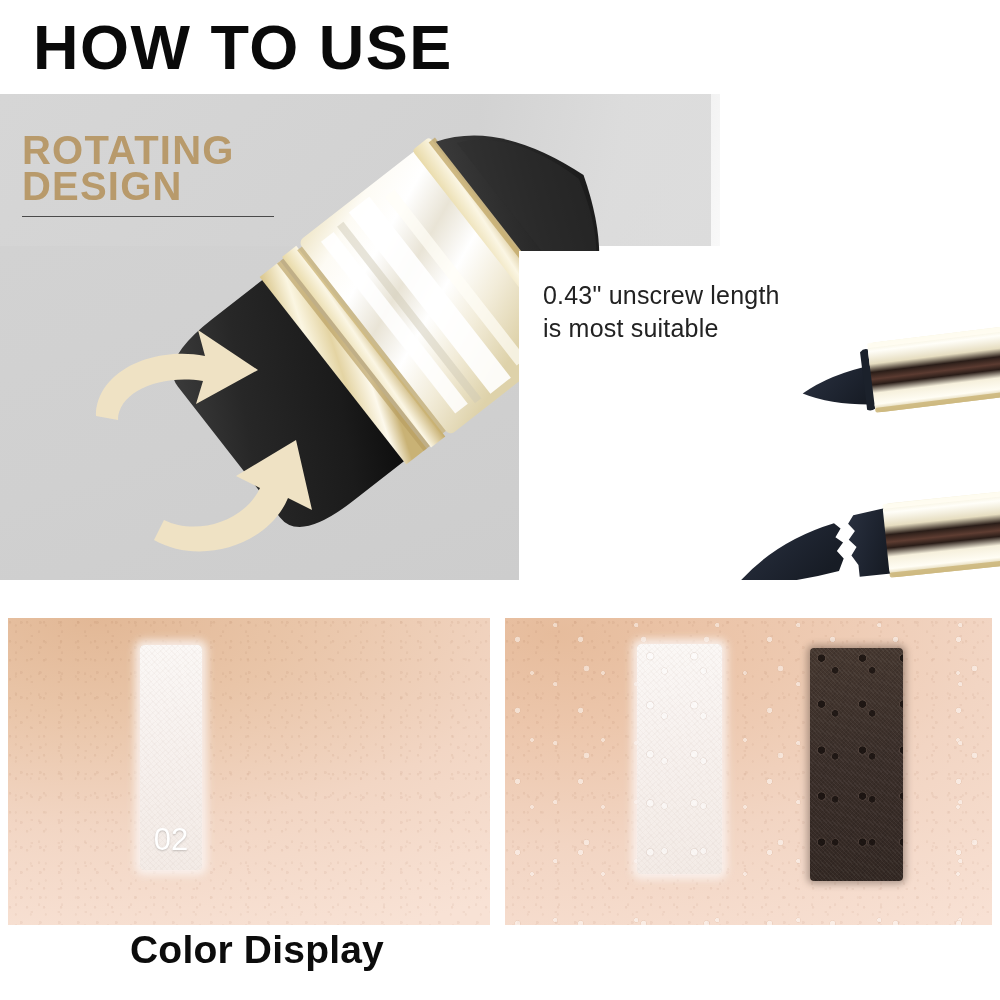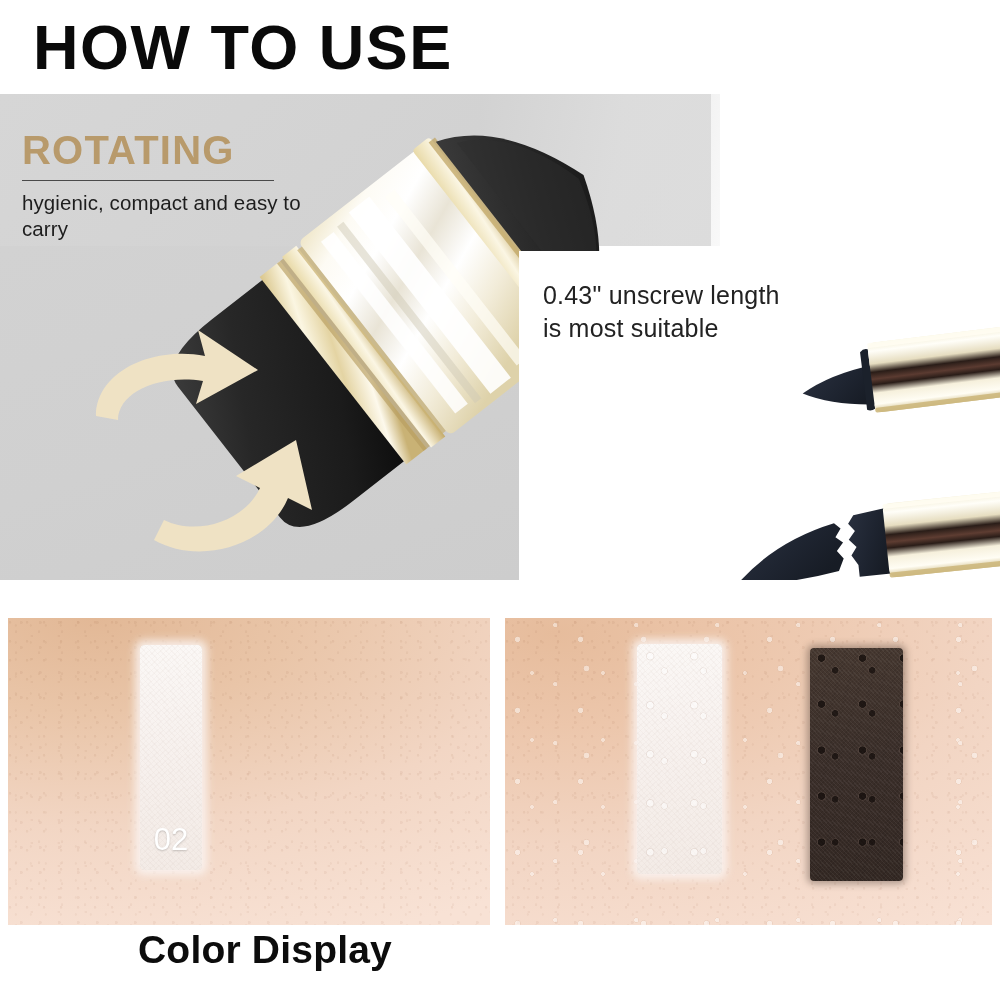"DESIGN" div { html: none -> <div>DESIGN</div> }
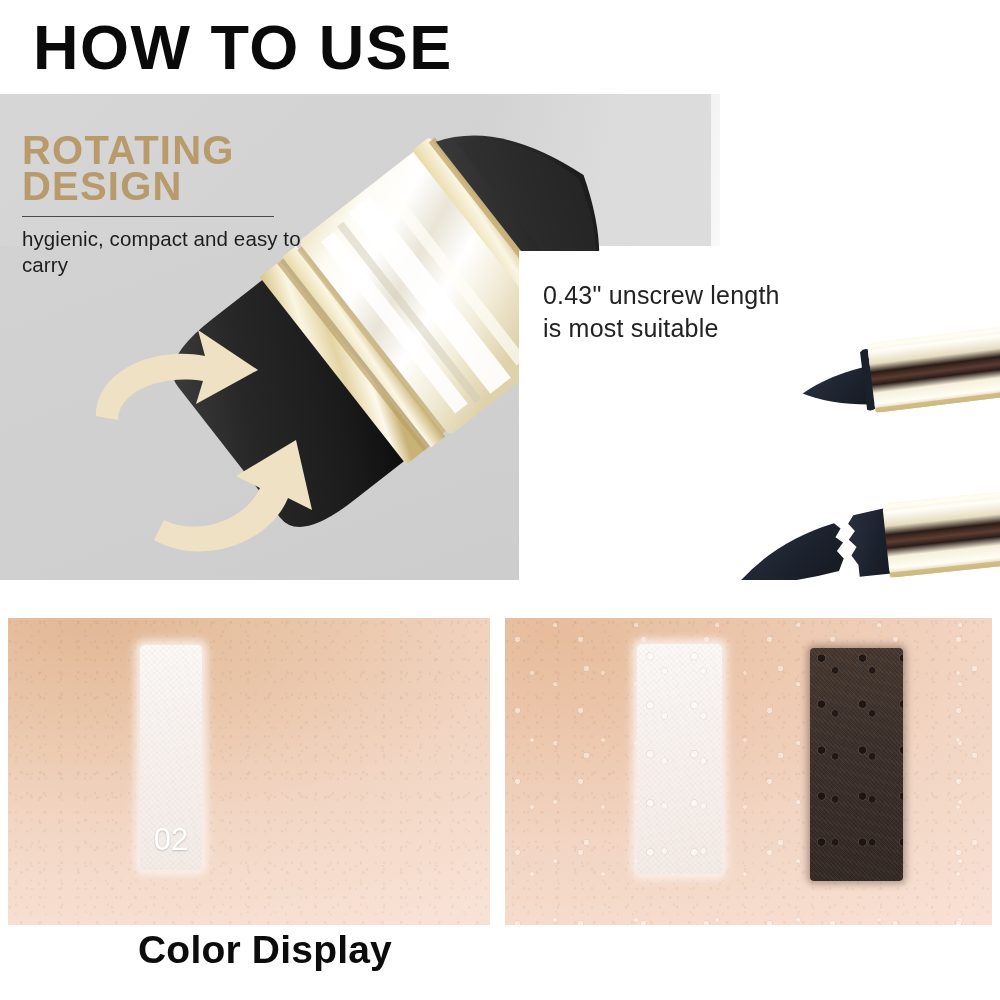"hygienic, compact and easy to" div.rot-sub { html: <div>hygienic, compact and easy to carry</div> -> none }
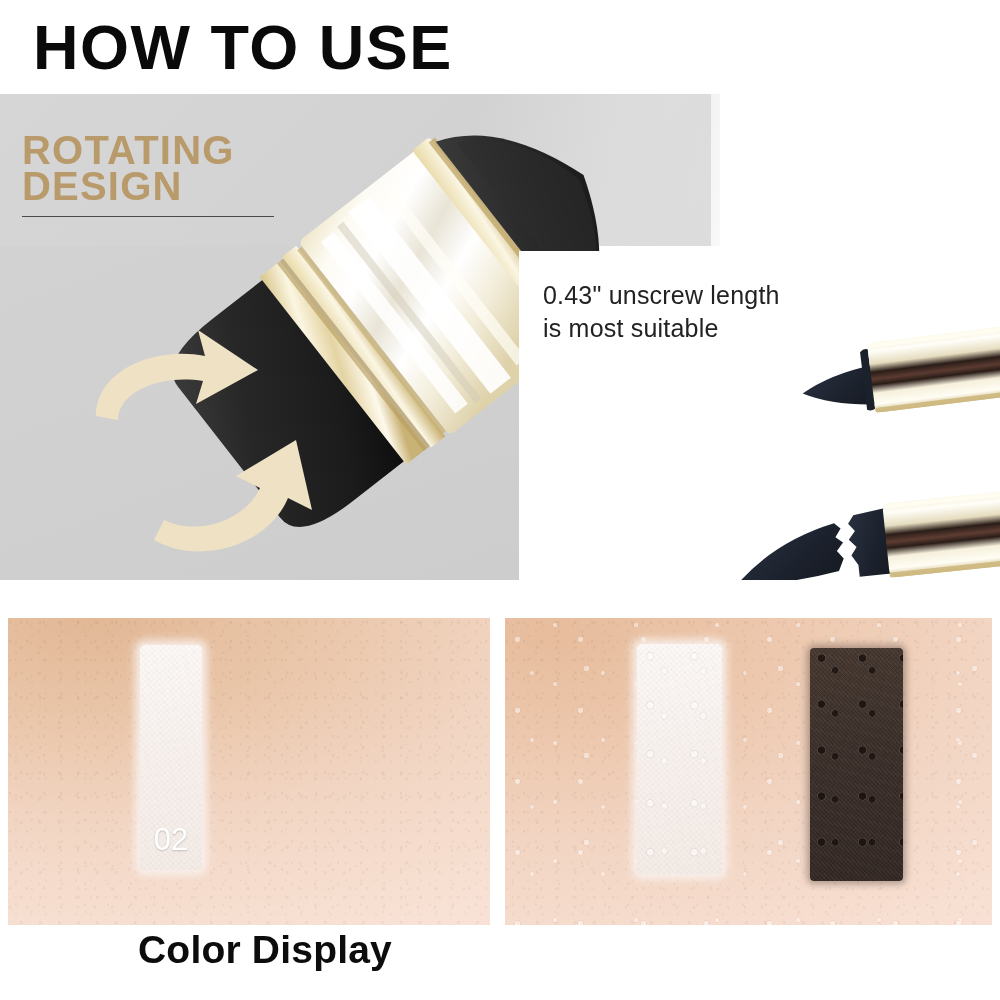"Color Display" .cap-left { left: 24px -> 16px }
